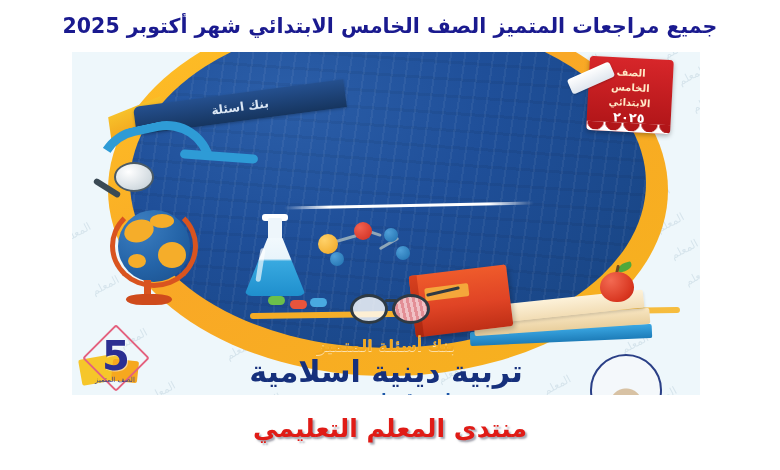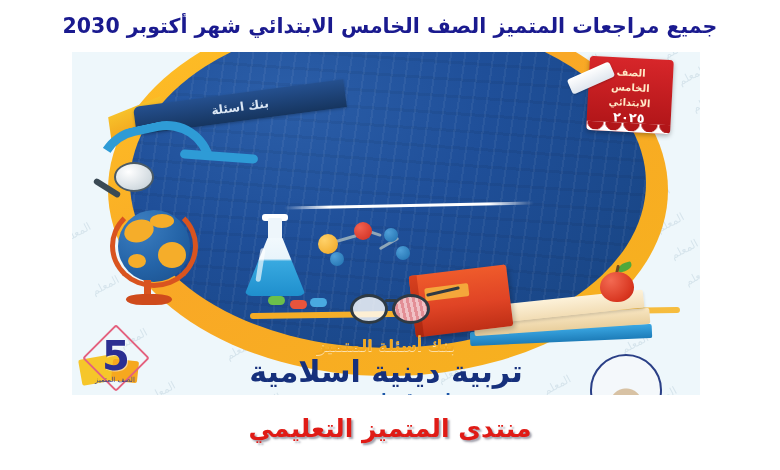"جميع مراجعات المتميز الصف الخامس" div.headline { text: 2030 -> 2025 }
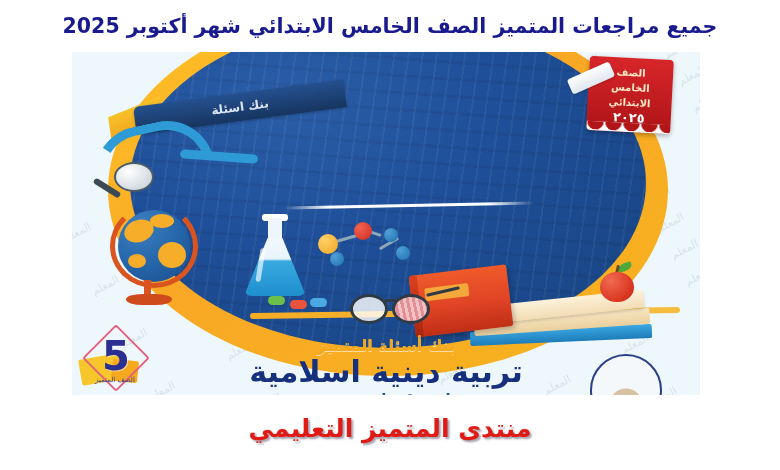"منتدى المتميز التعليمي" div.footer { text: المتميز -> المعلم }
